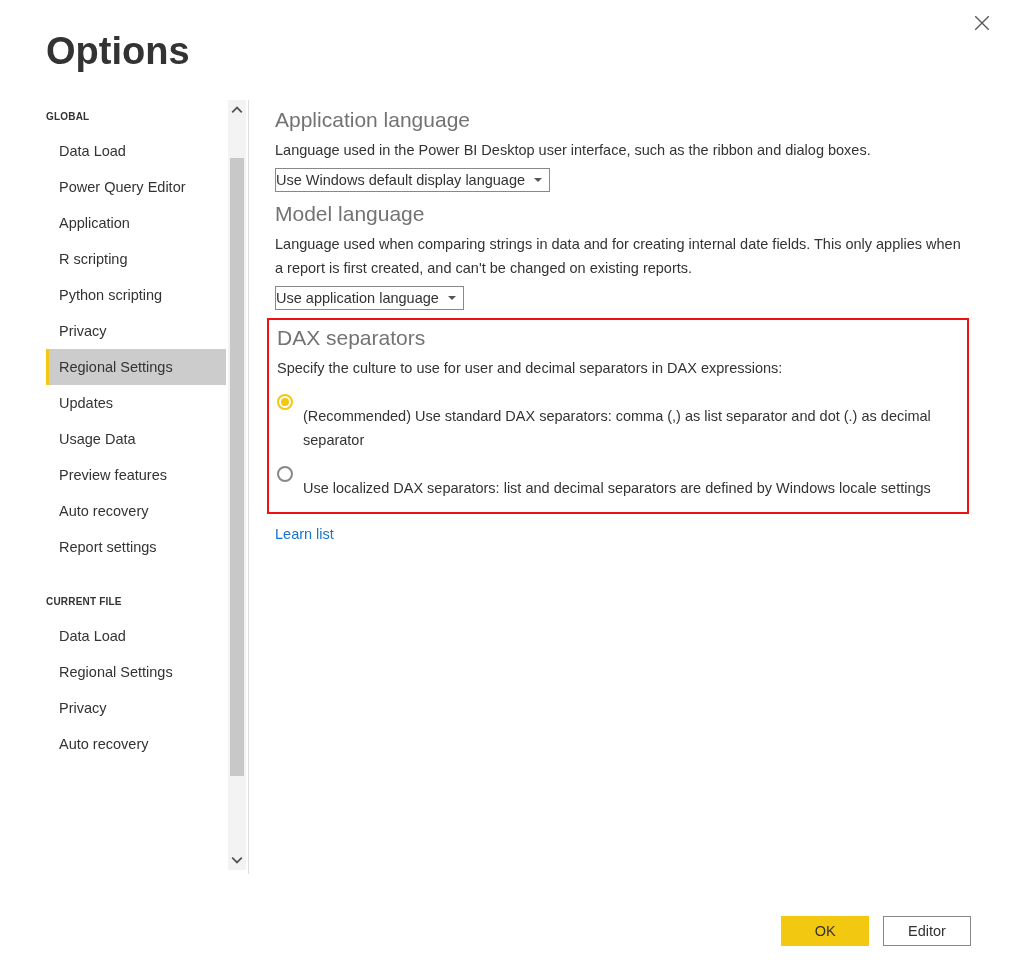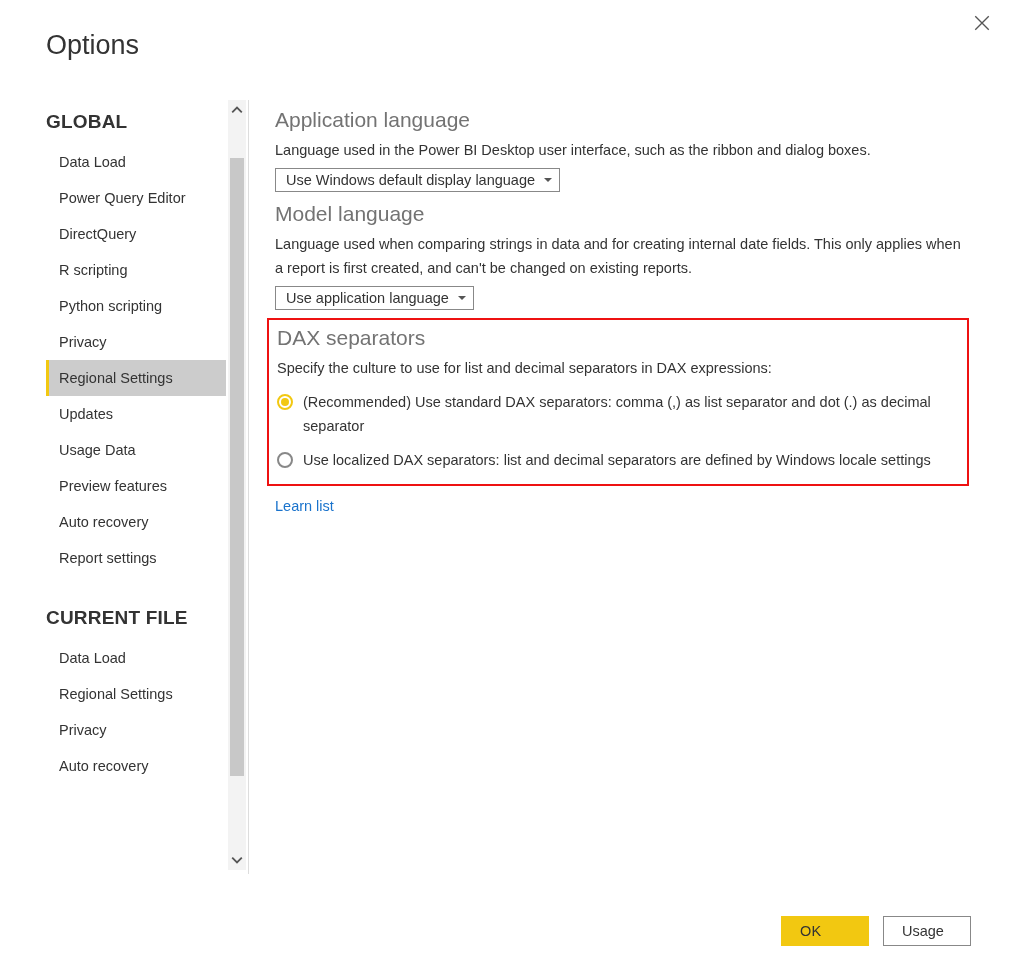"Options" .title { font-size: 27px -> 38px; font-weight: 400 -> 700 }
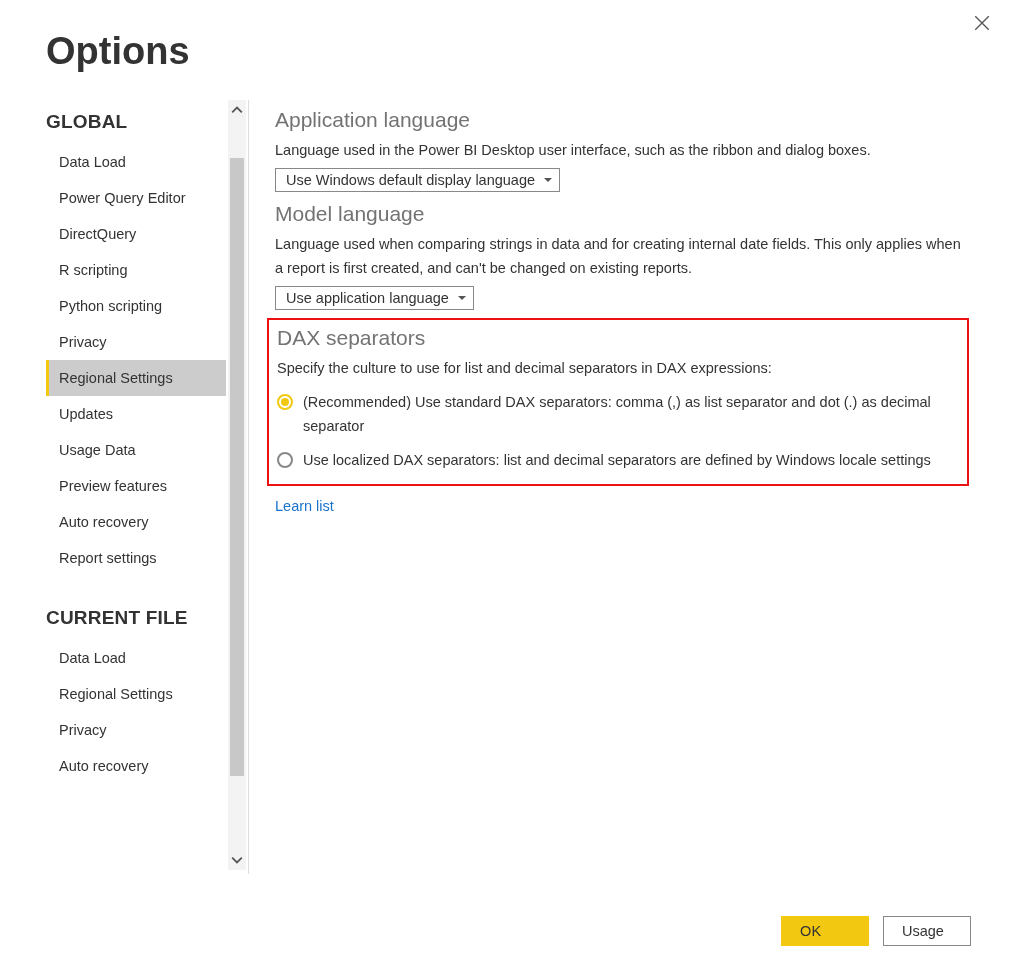"GLOBAL" .section-header { font-size: 19px -> 10px }
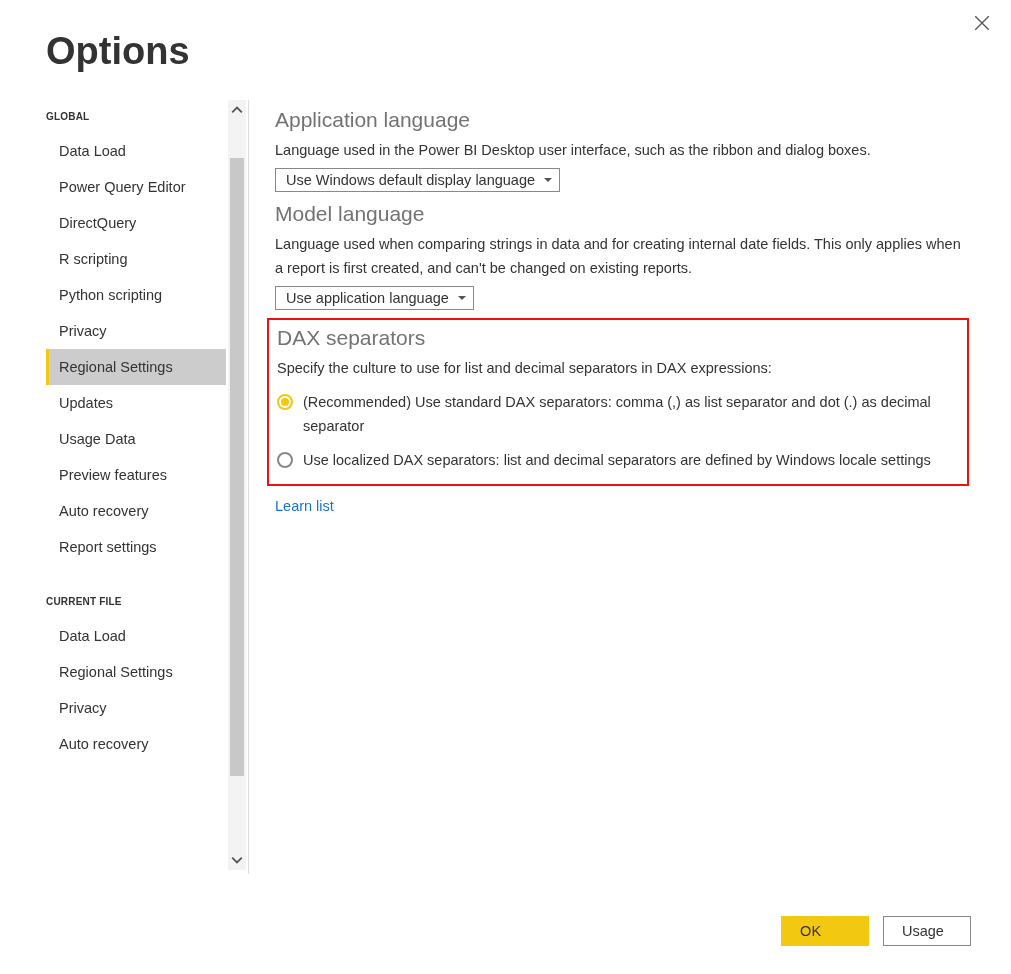"Use Windows default display language" .select { padding: 3px 6px 3px 10px -> 3px 6px 3px 0 }
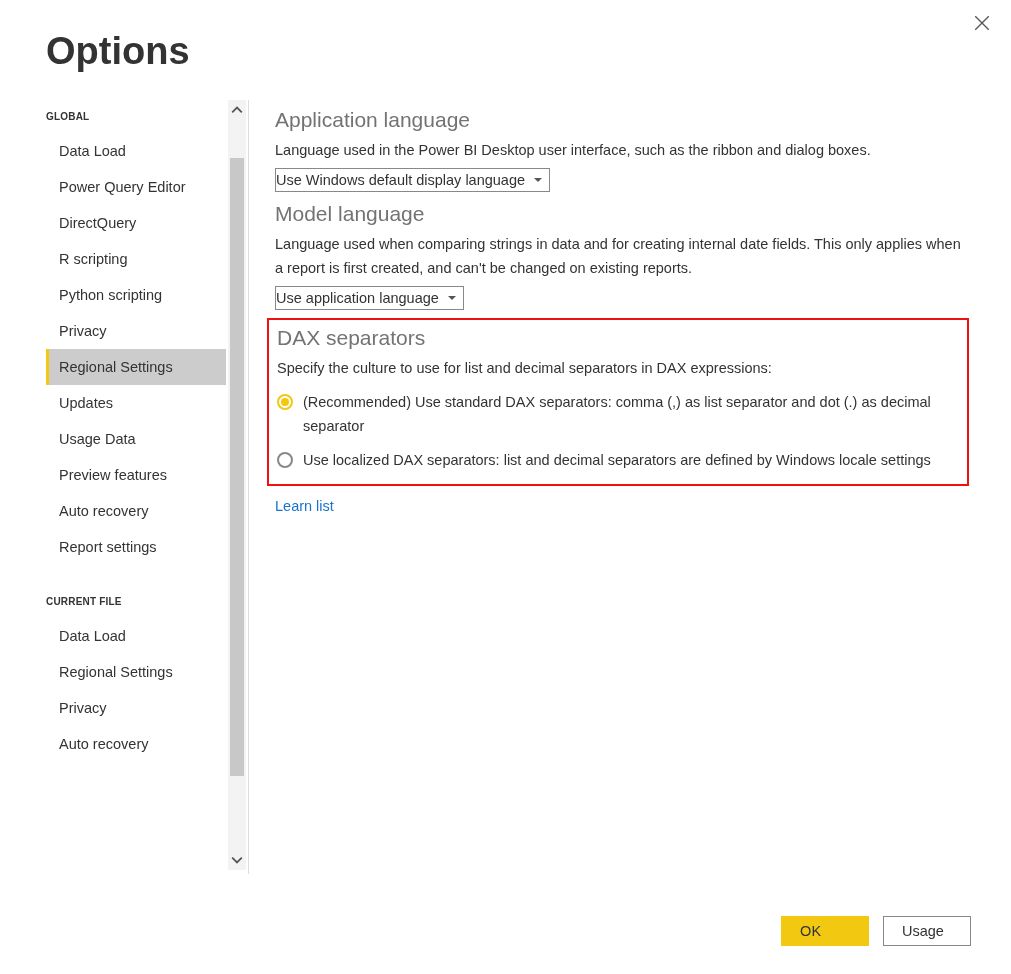"DirectQuery" div.nav-item { text: DirectQuery -> Application }
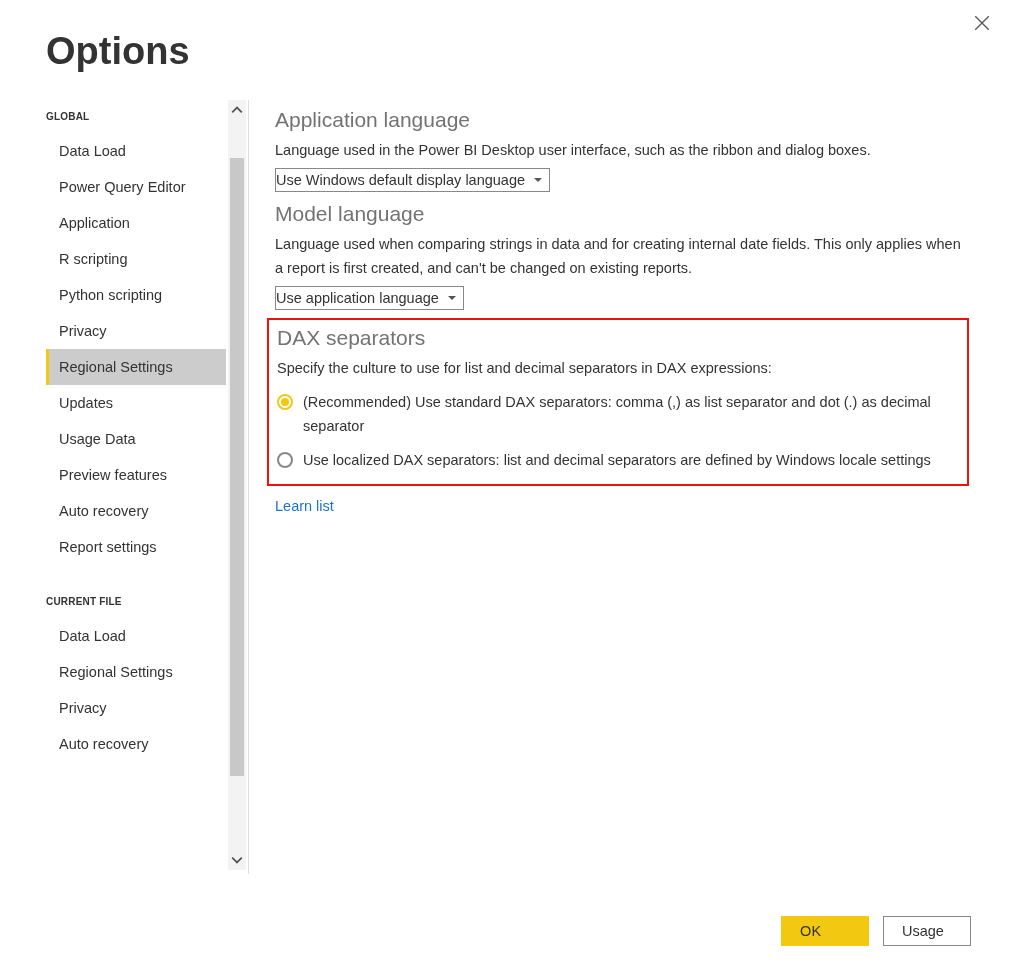"Specify the culture to use" div.desc { text: list -> user }
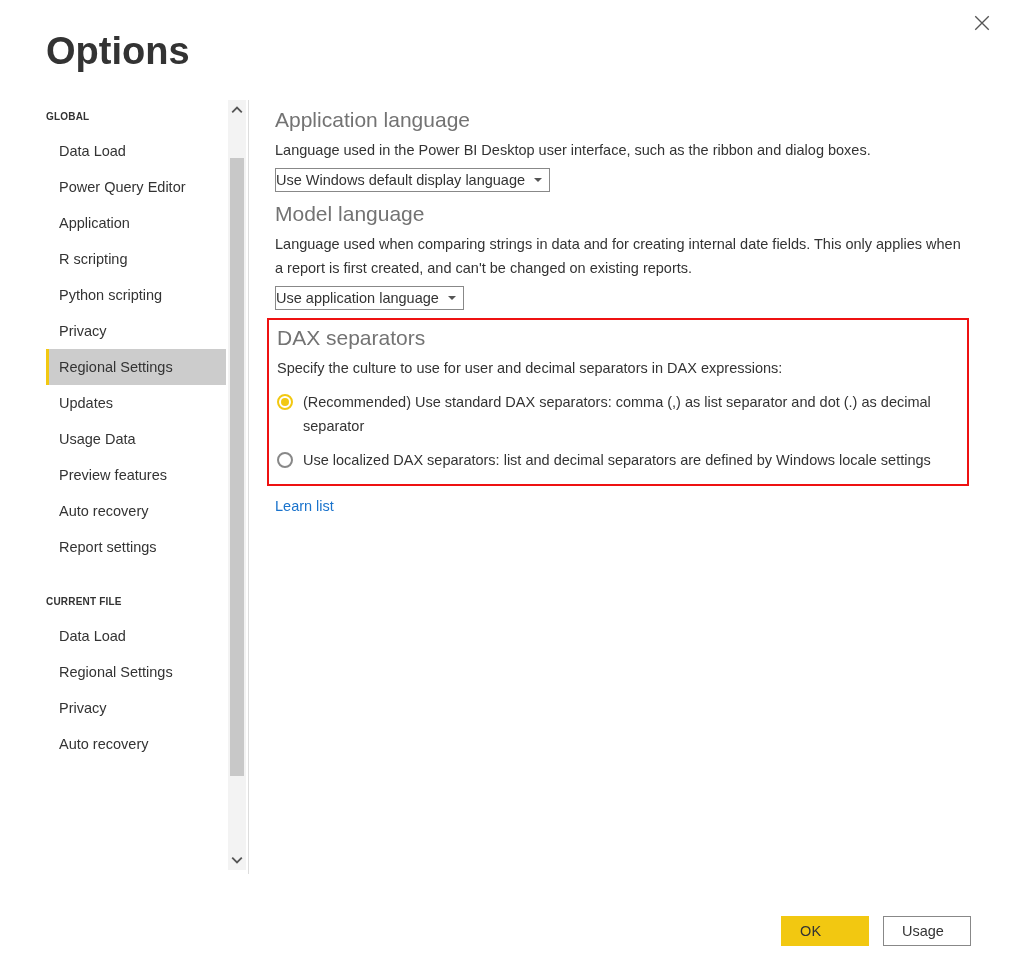"(Recommended) Use standard DAX" .radio-label { margin-top: none -> 14px }
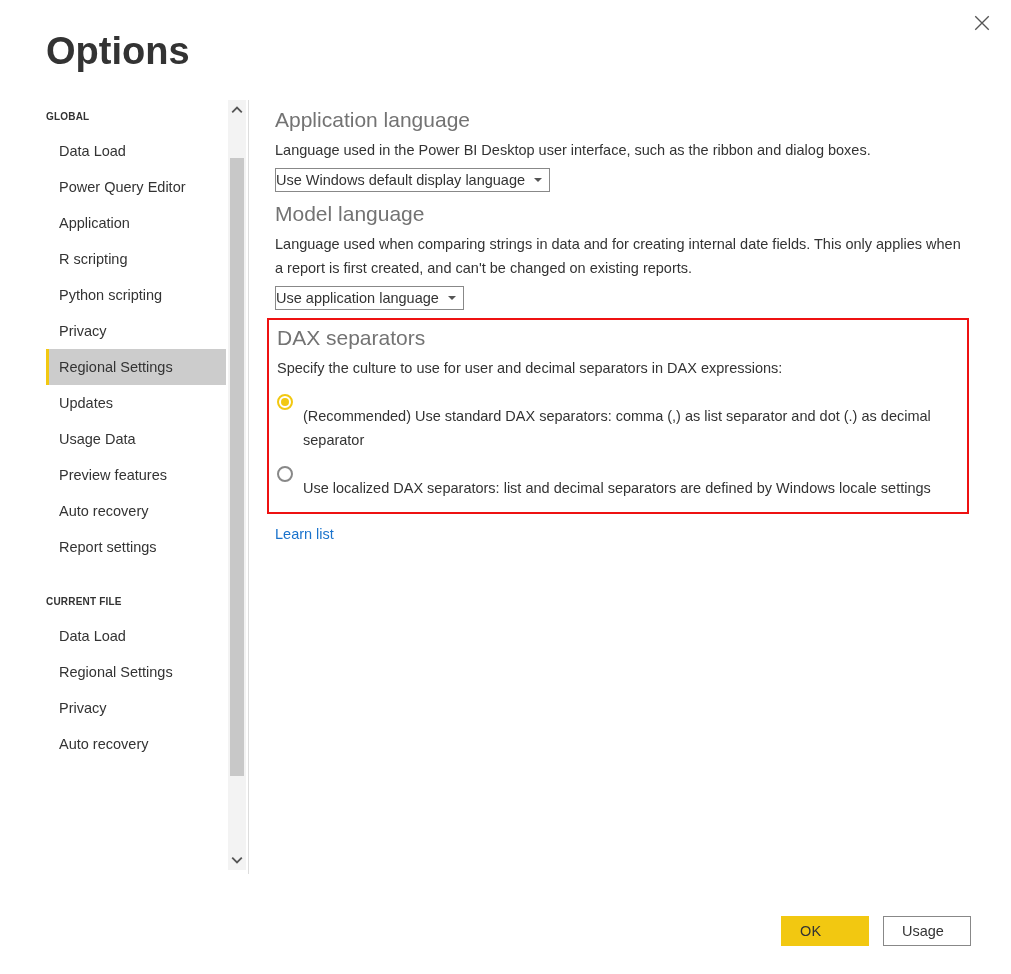"OK" .btn { text-align: left -> center }
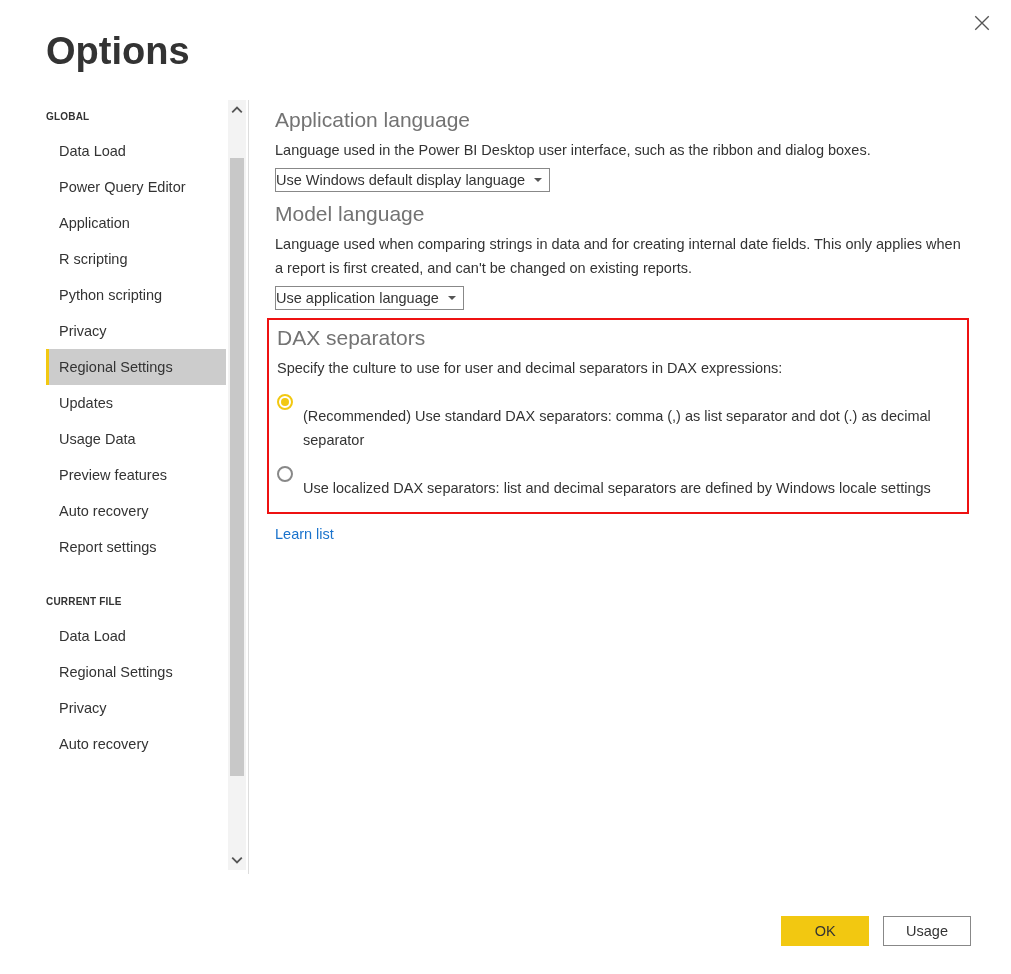"Usage" span.btn { text: Usage -> Editor }
